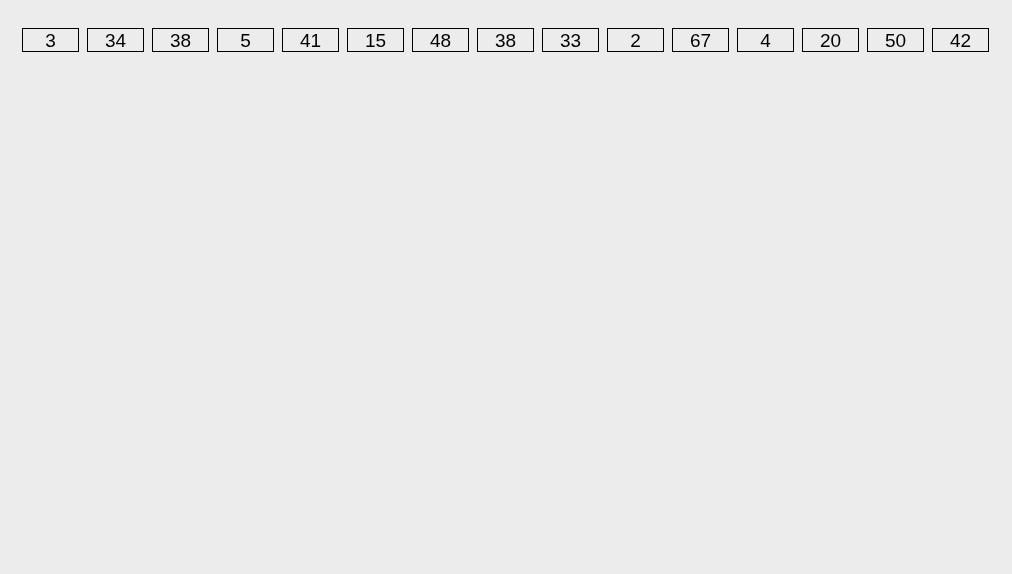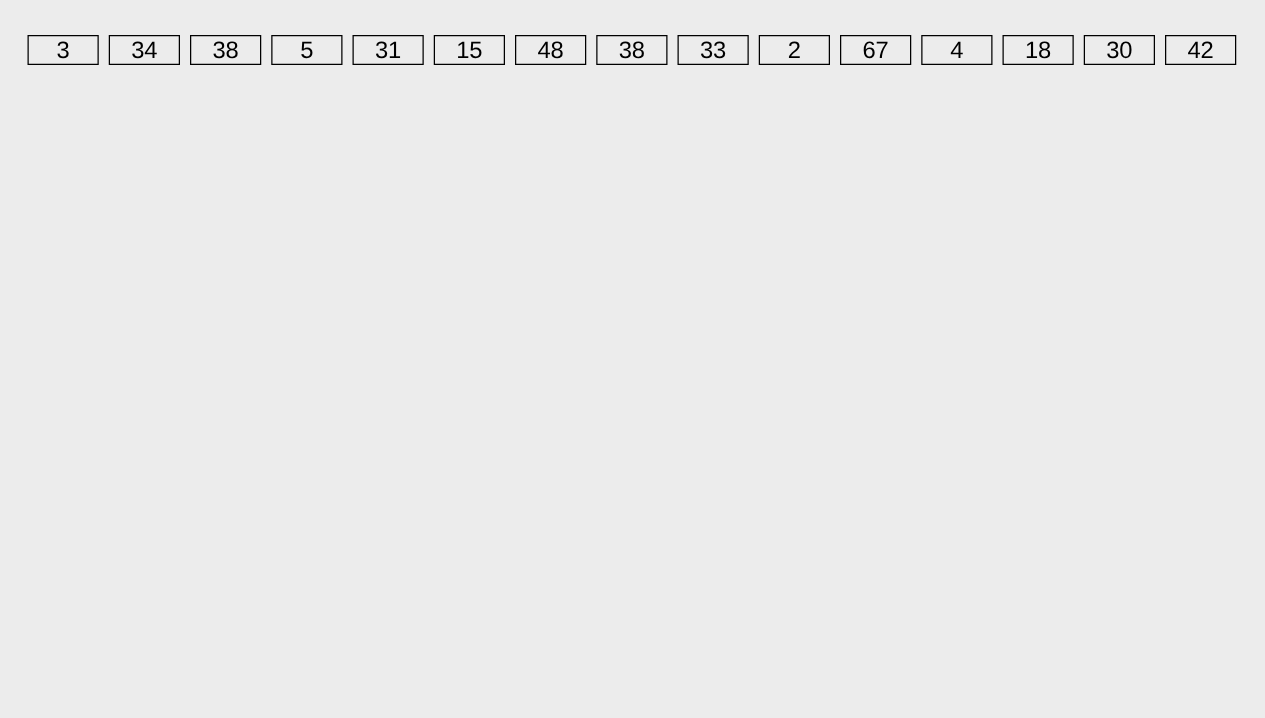"31" span { text: 31 -> 41 }
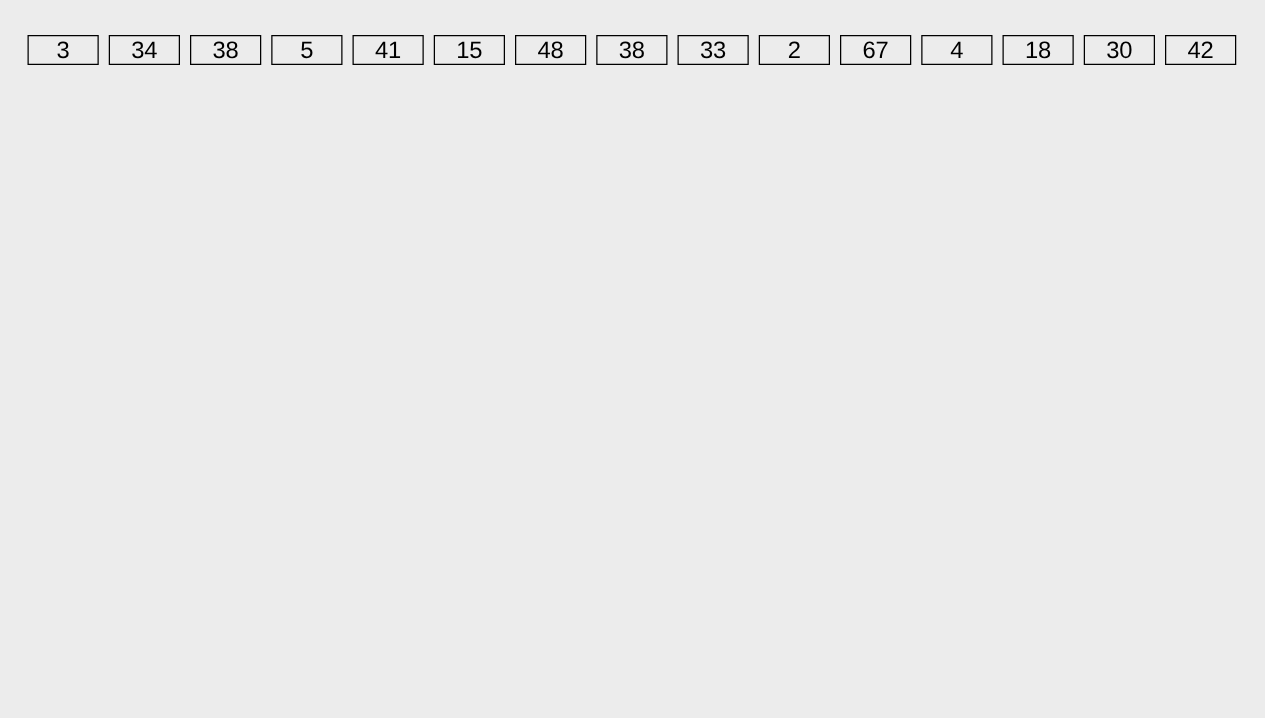"18" span { text: 18 -> 20 }
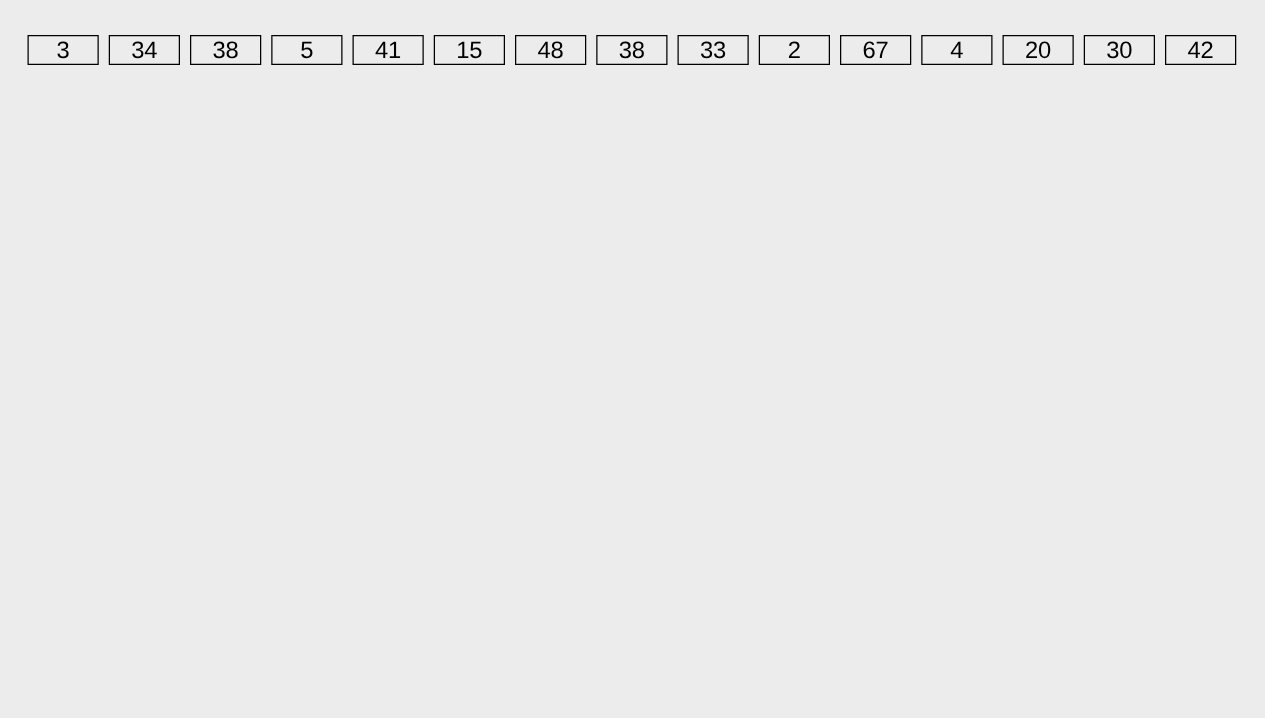"30" span { text: 30 -> 50 }
